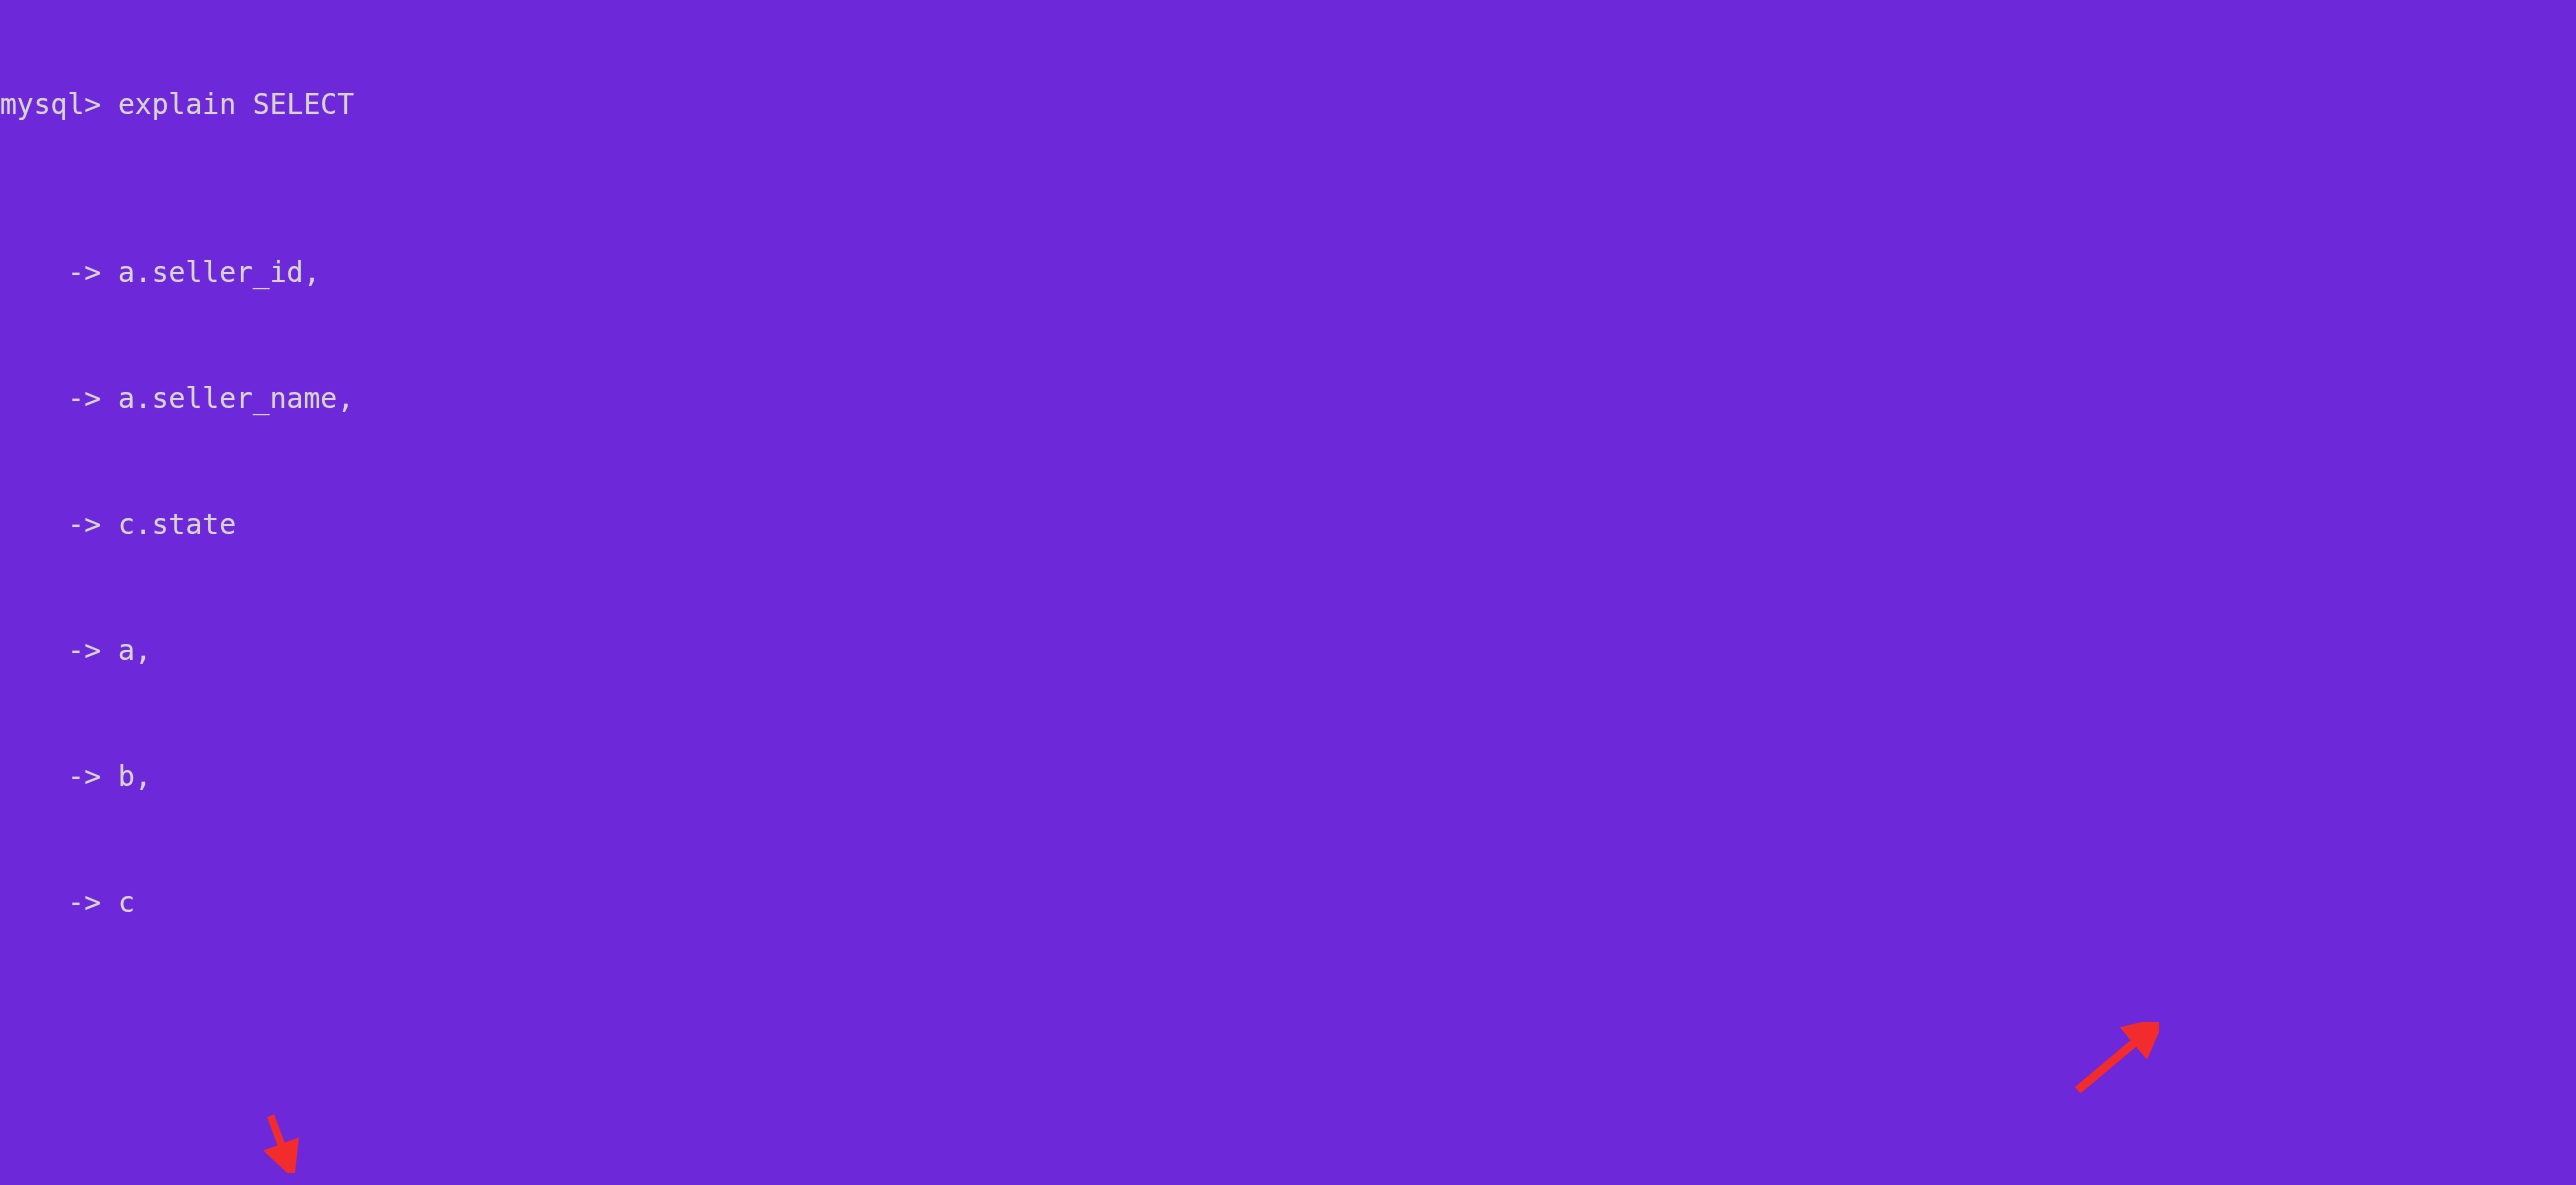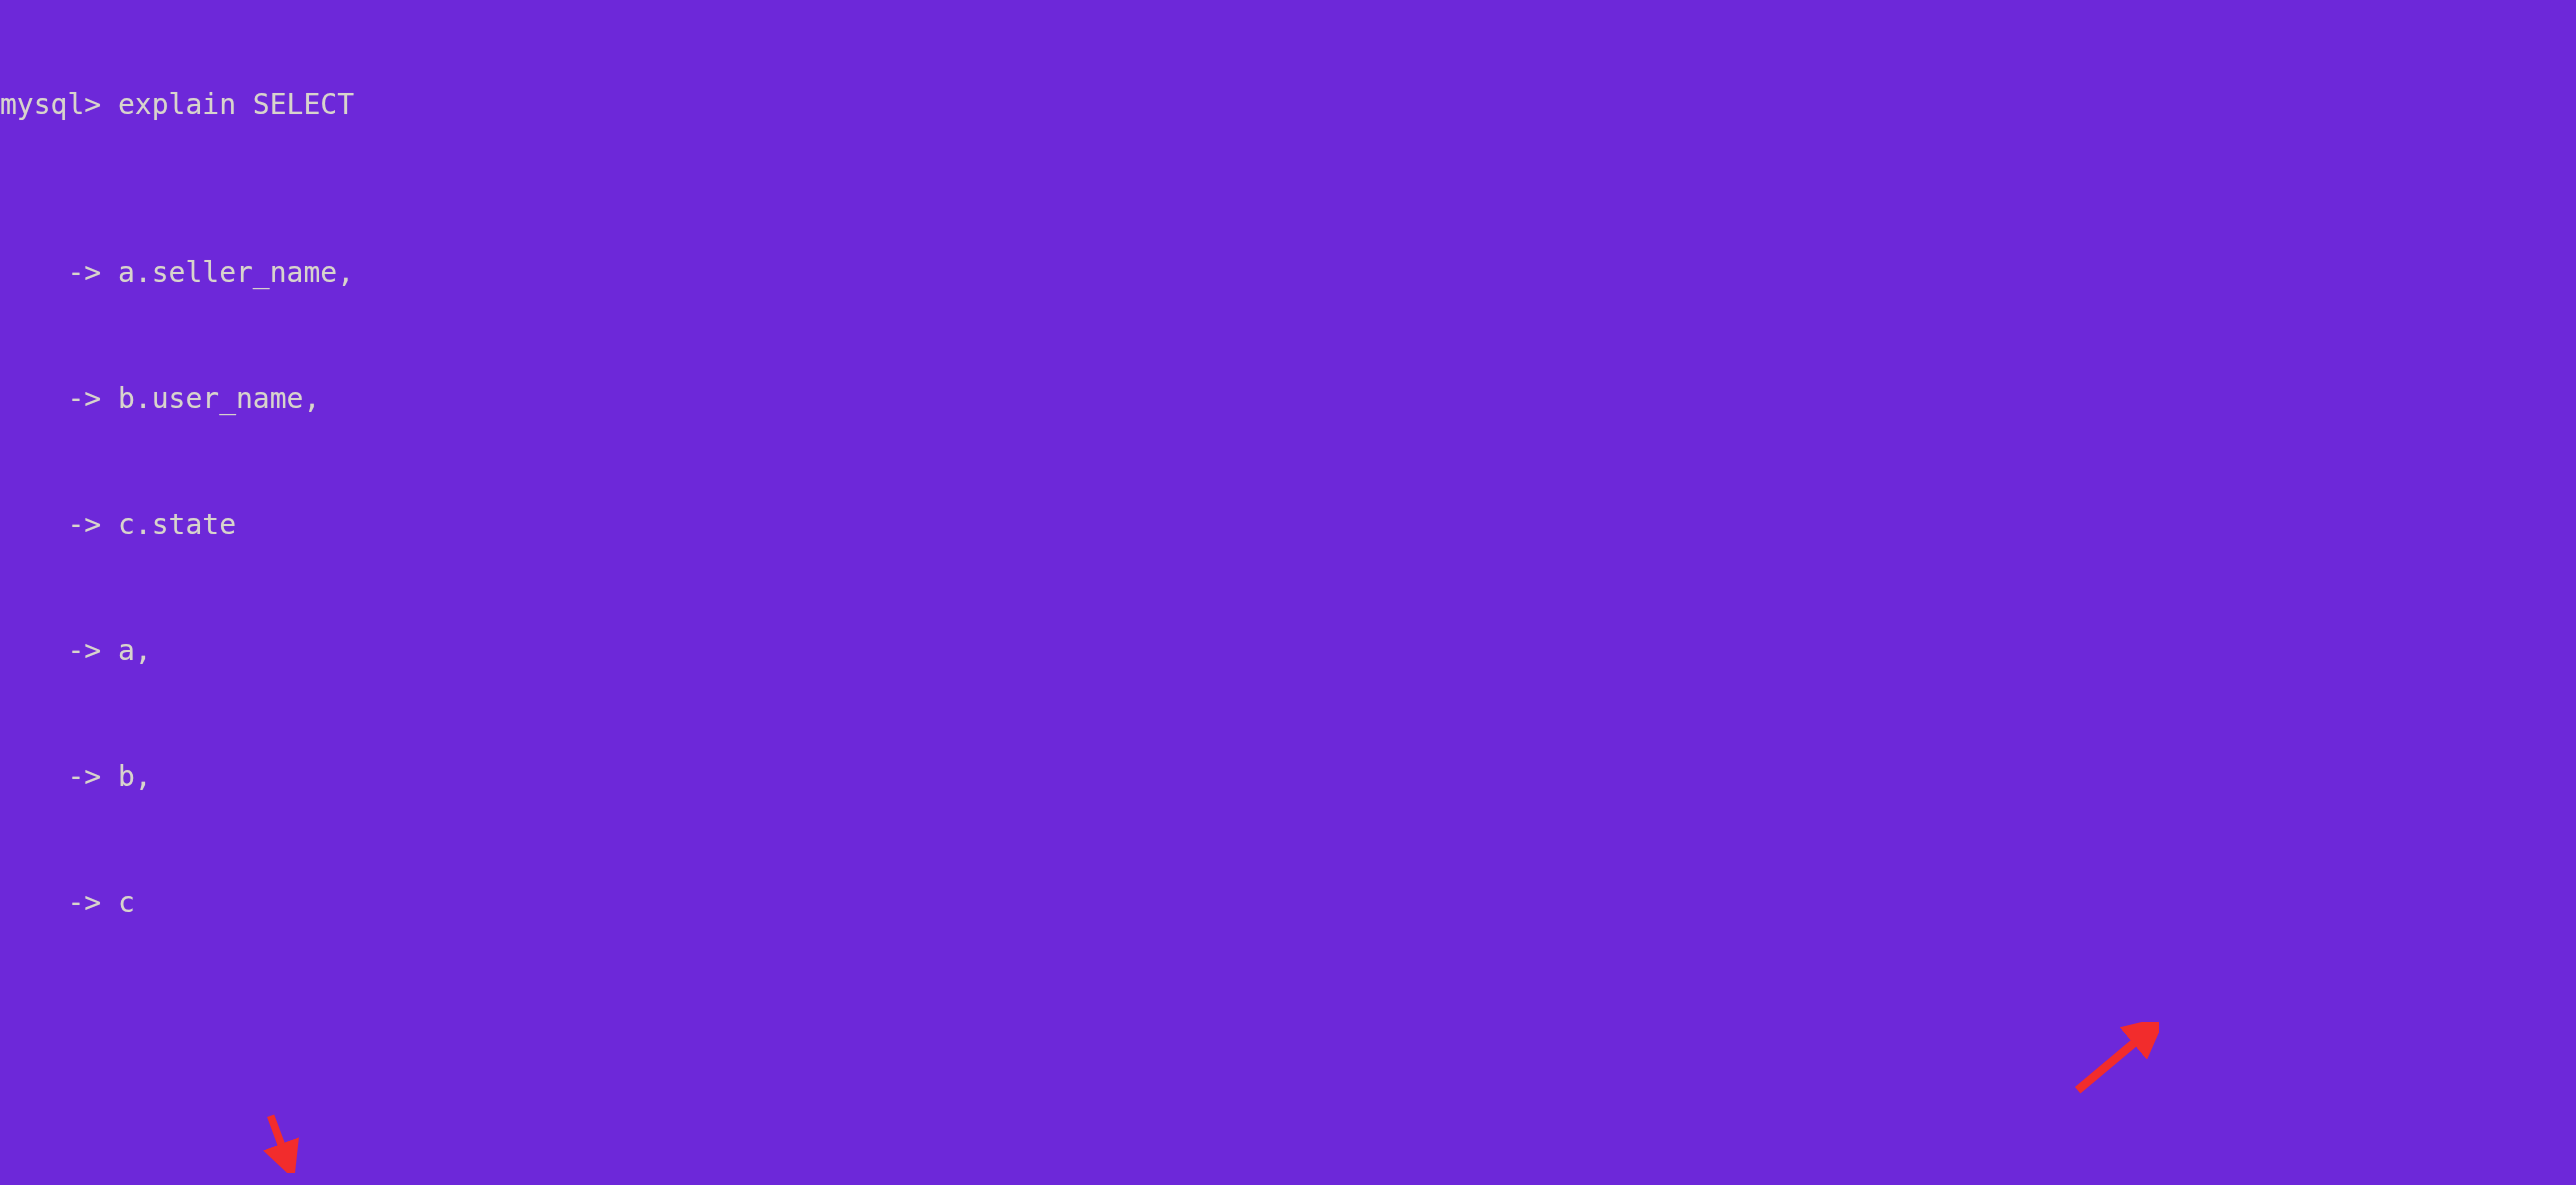"-> a.seller_id," div.line { html: none -> <div> -&gt; a.seller_id,</div> }
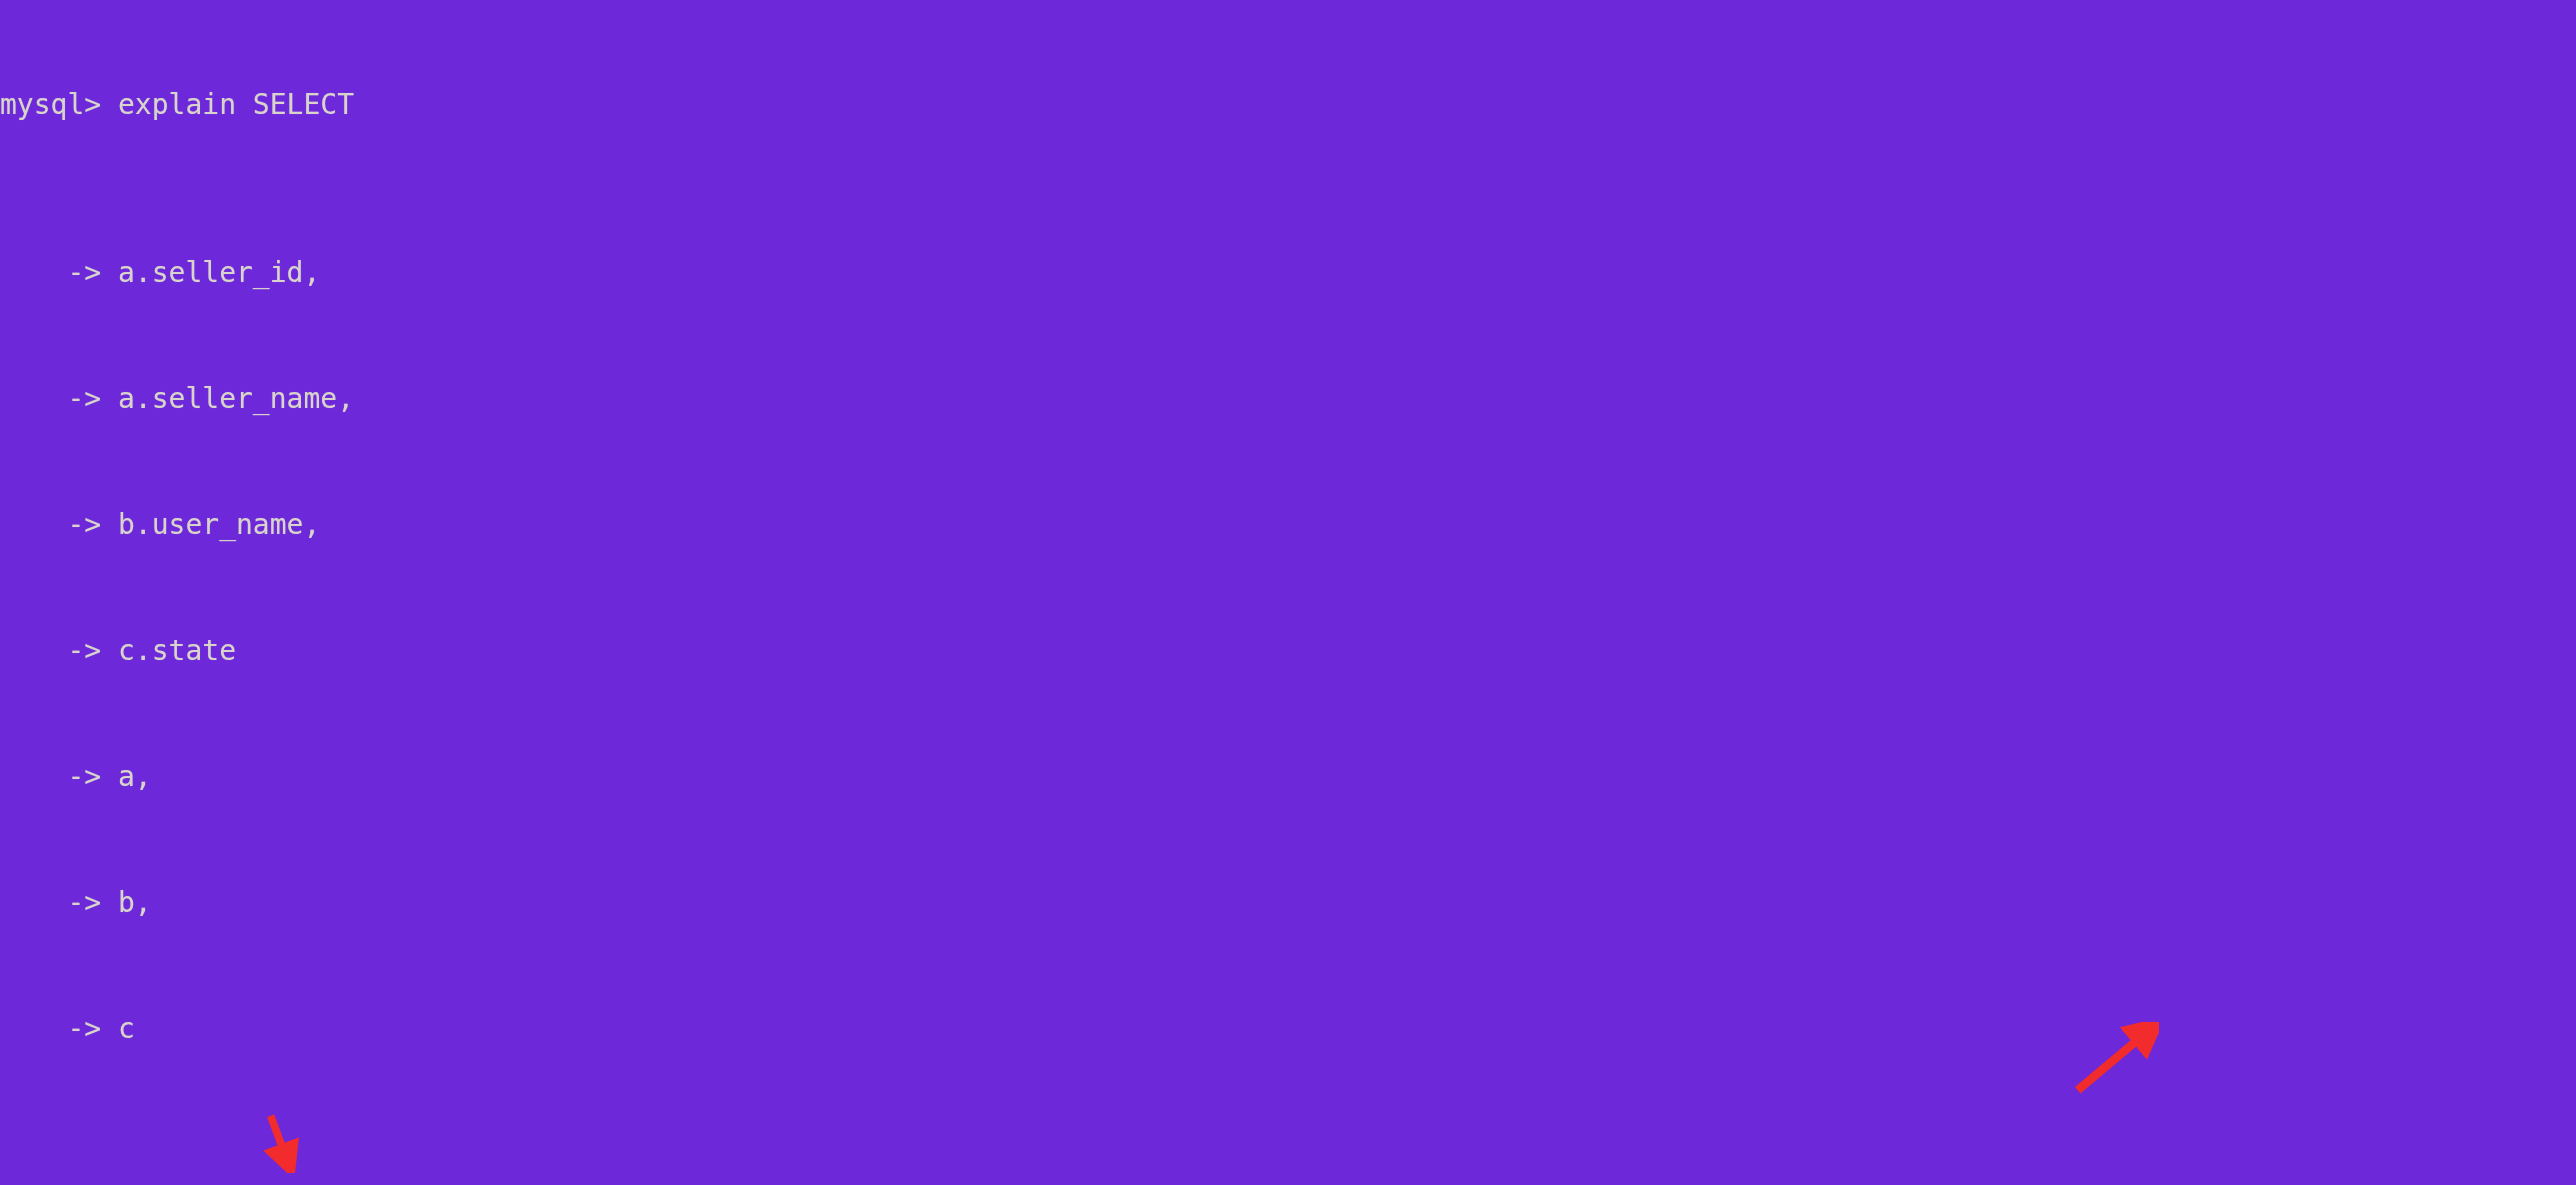"-> b.user_name," div.line { html: <div> -&gt; b.user_name,</div> -> none }
